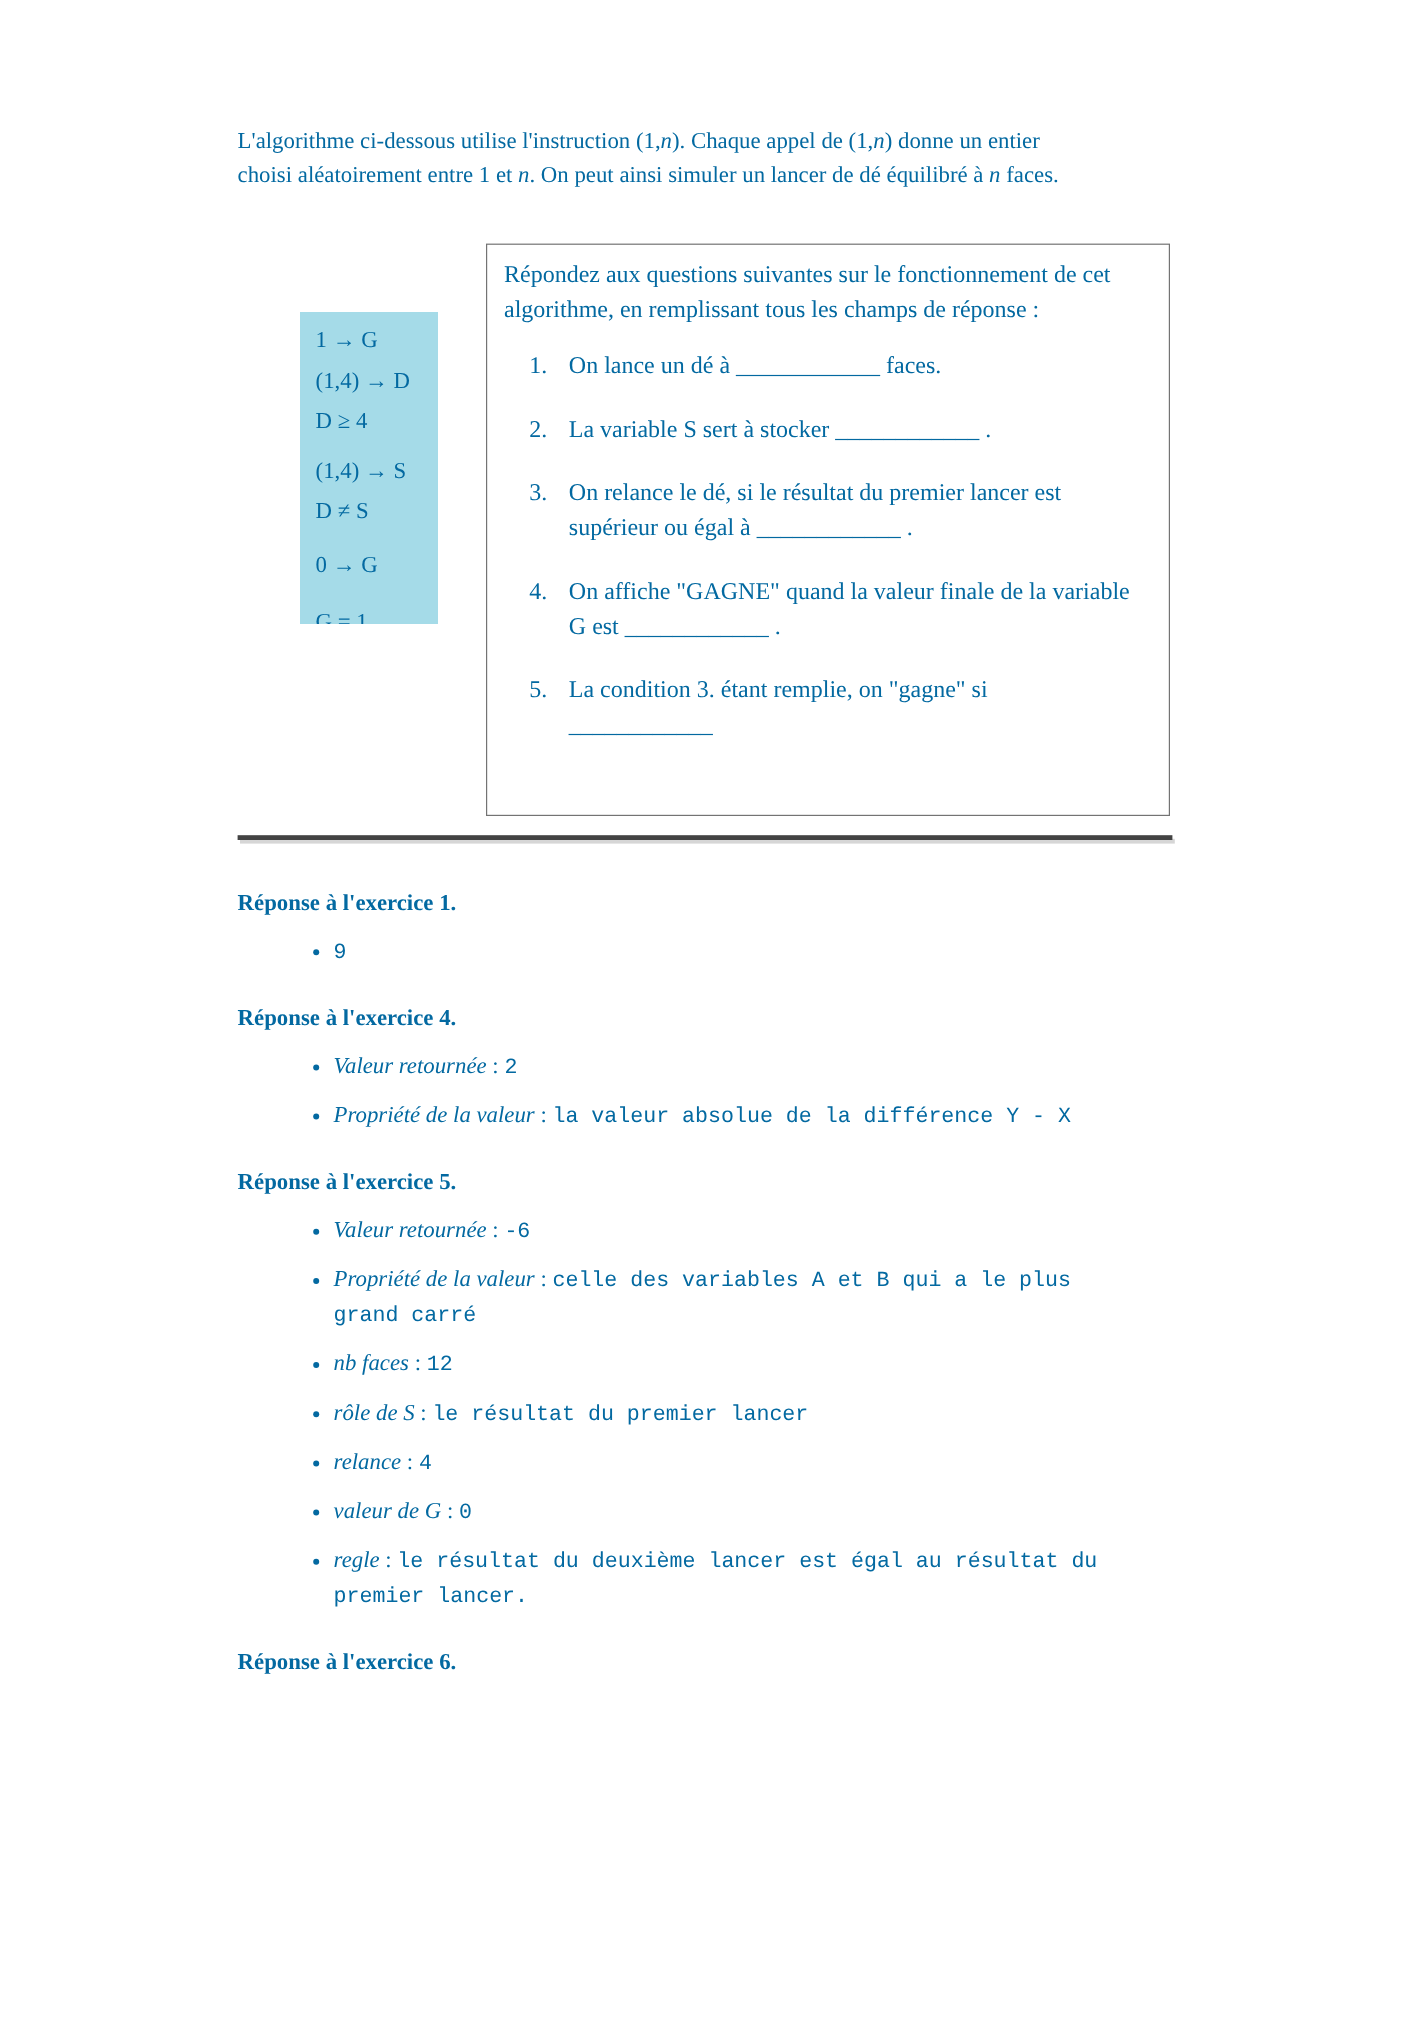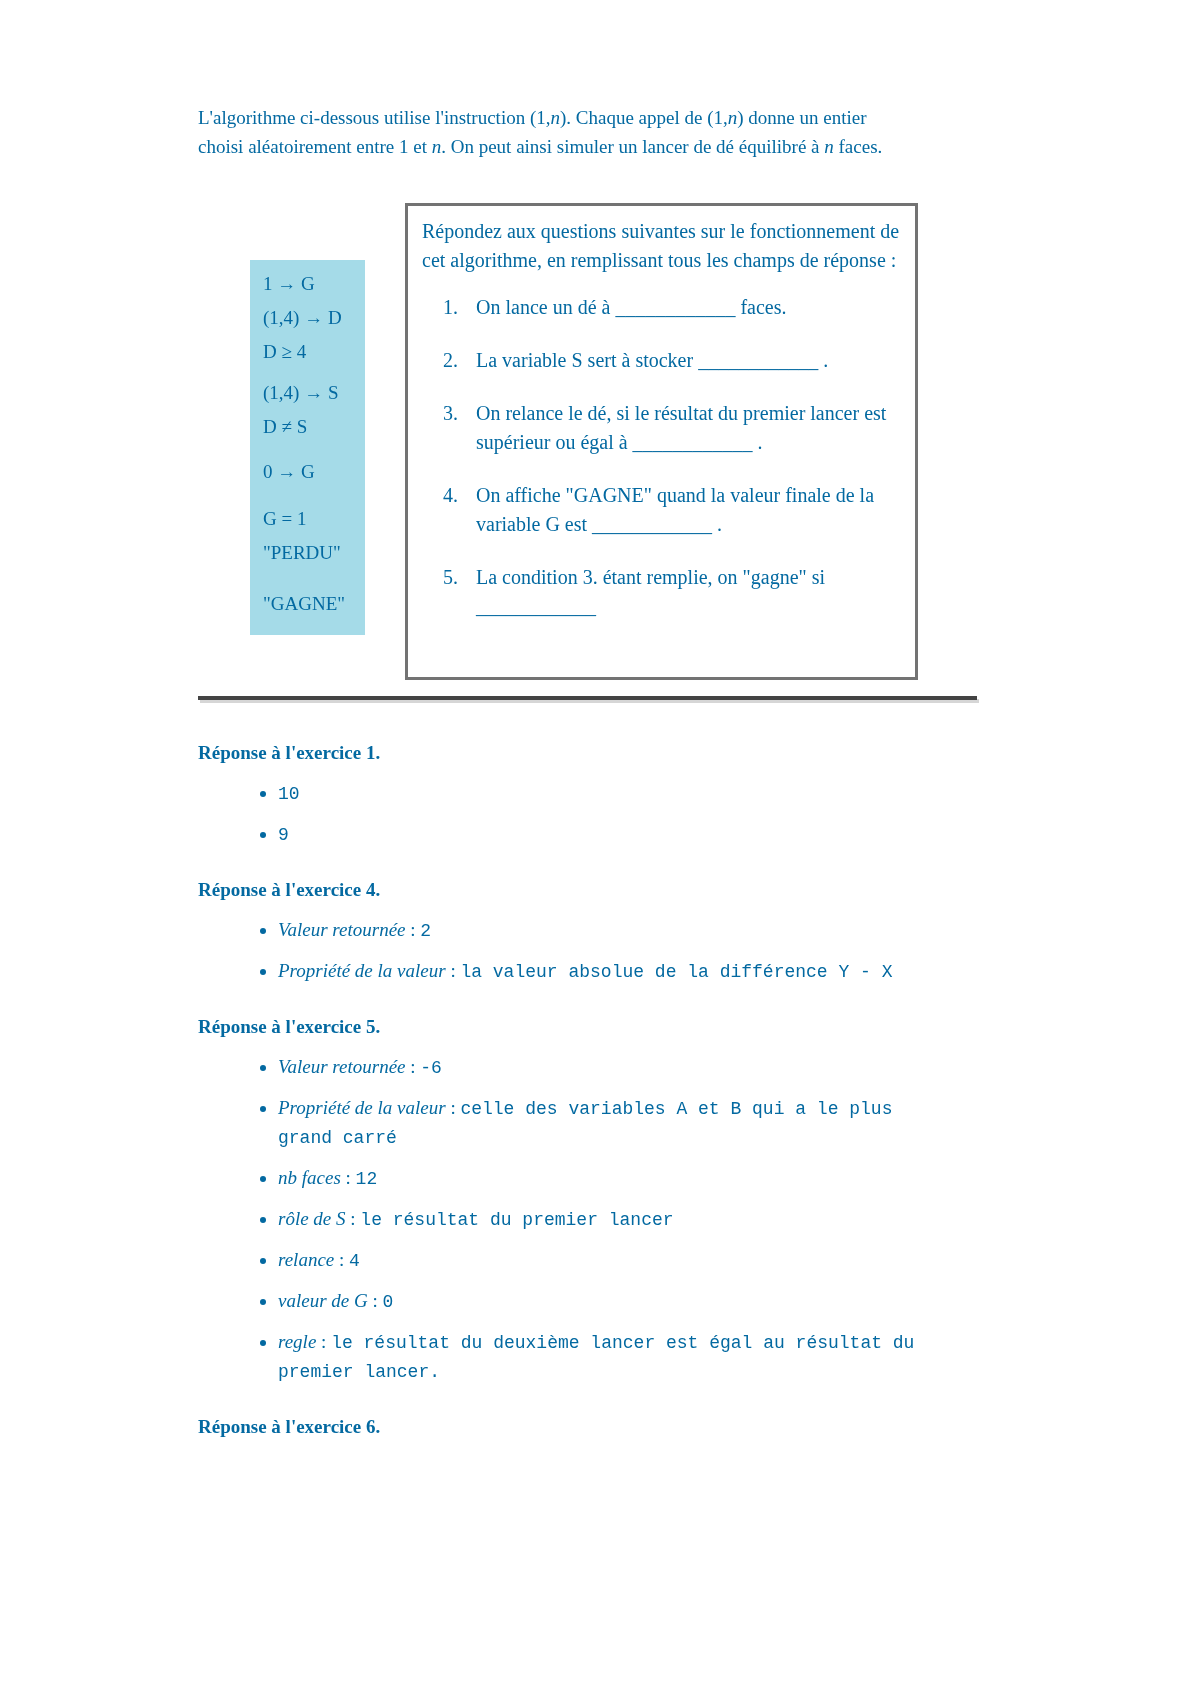"Répondez aux questions suivantes sur" .panel { border: 3px solid #737373 -> 1px solid #737373; width: 513px -> 570px }
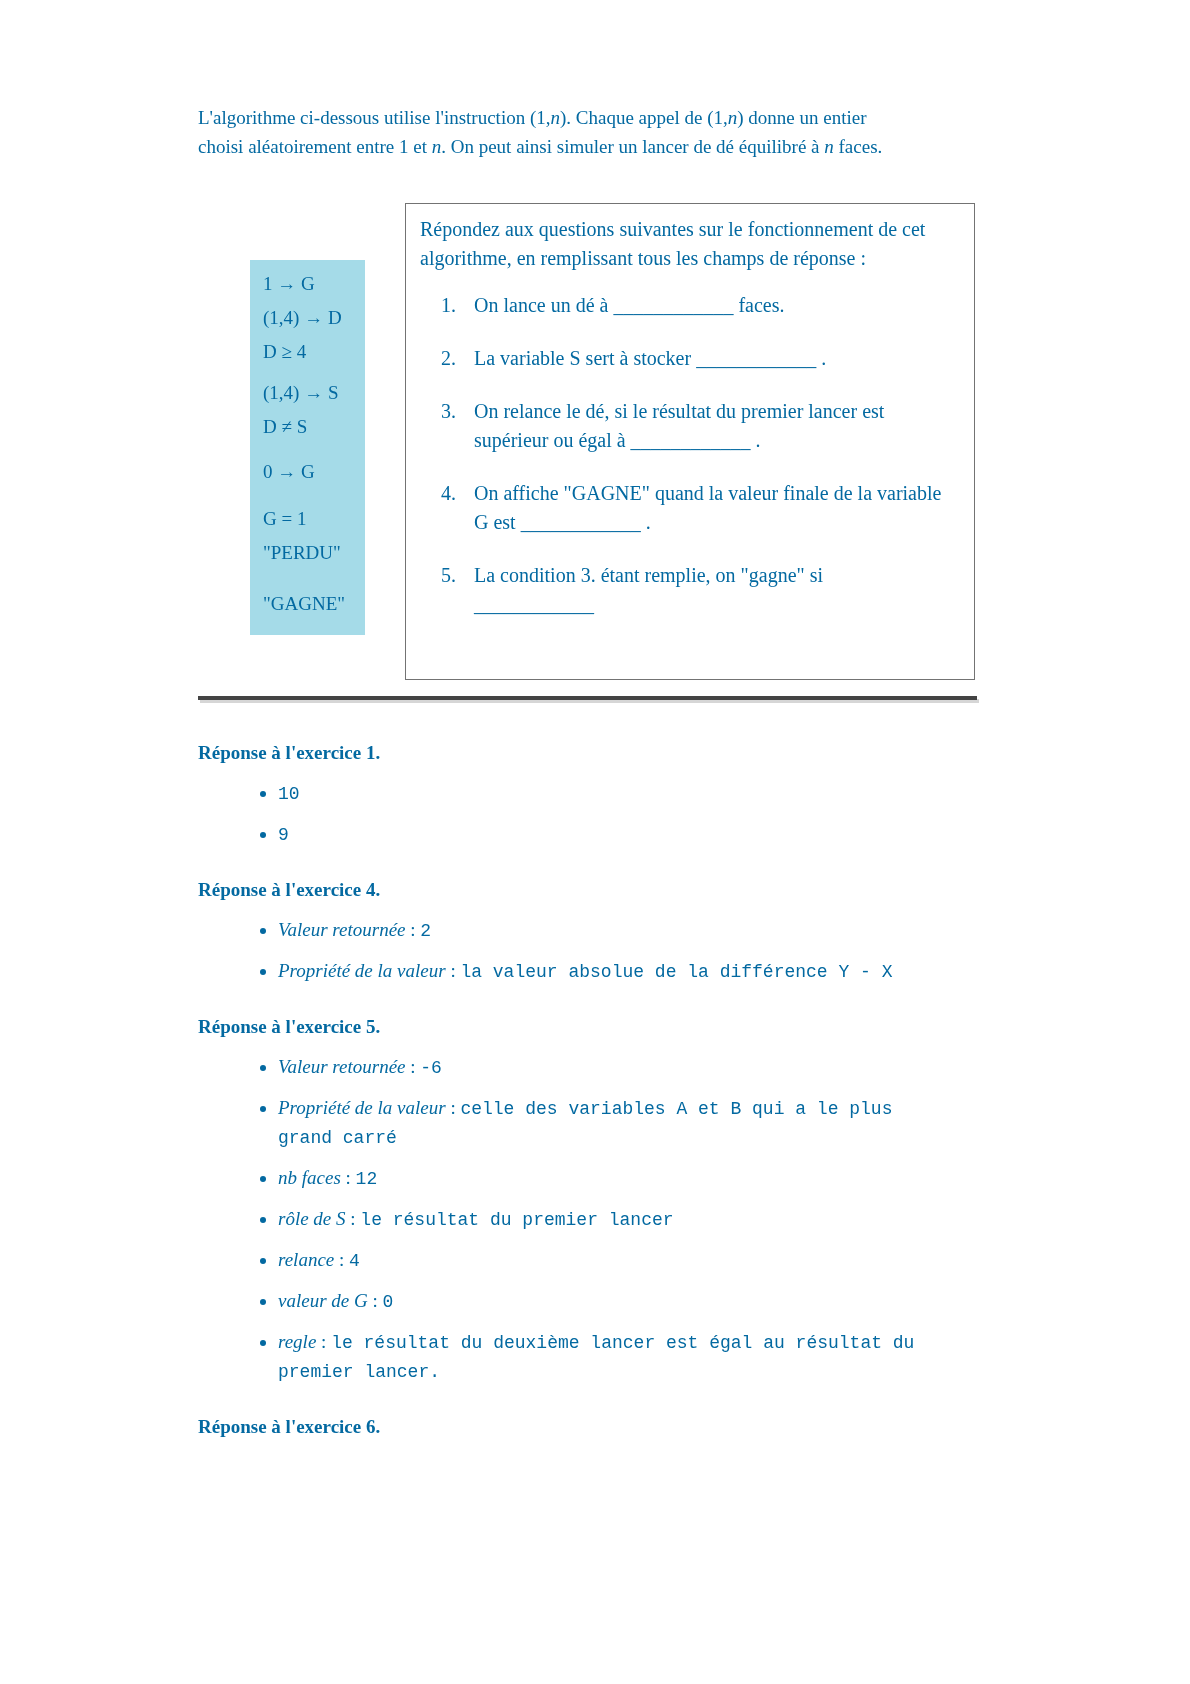"1 → G" .algo-box { height: 375px -> 260px }
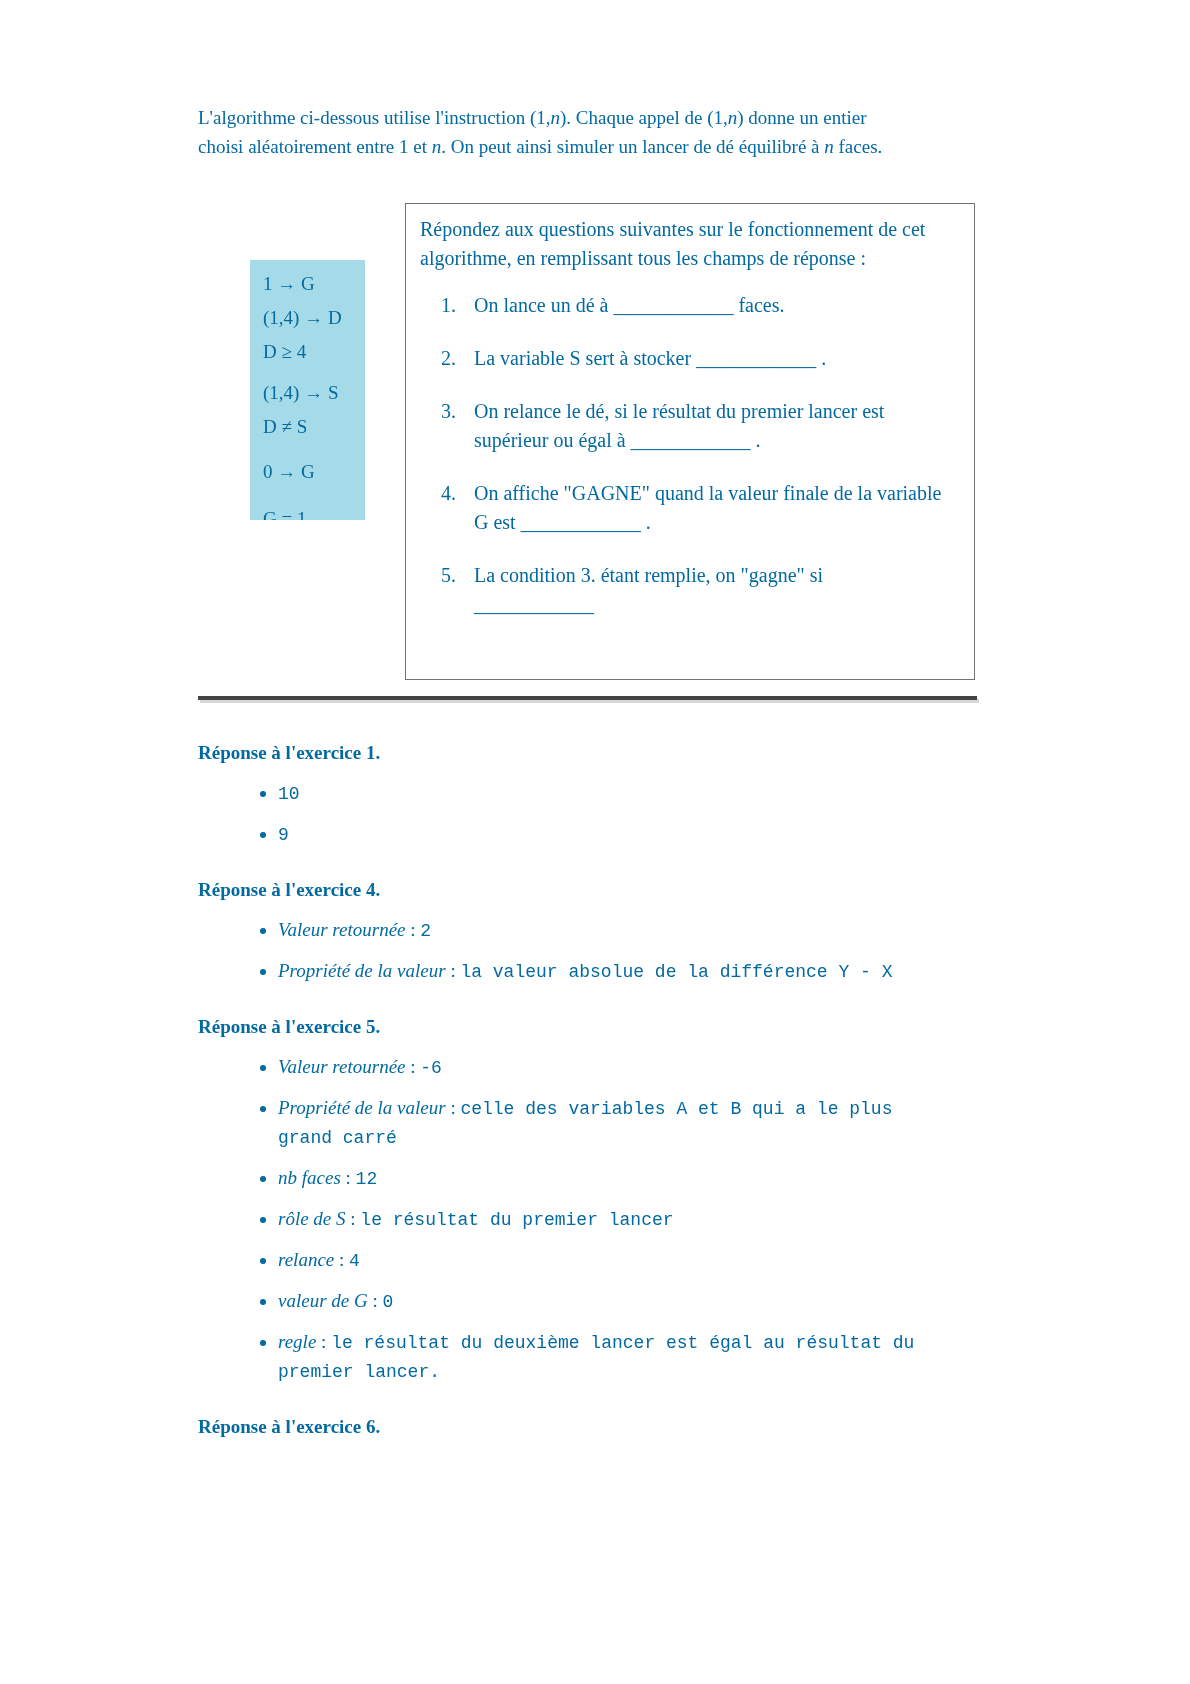"10" ul.answer-list { html: <ul> <li><span>10</span></li> </ul> -> none }
